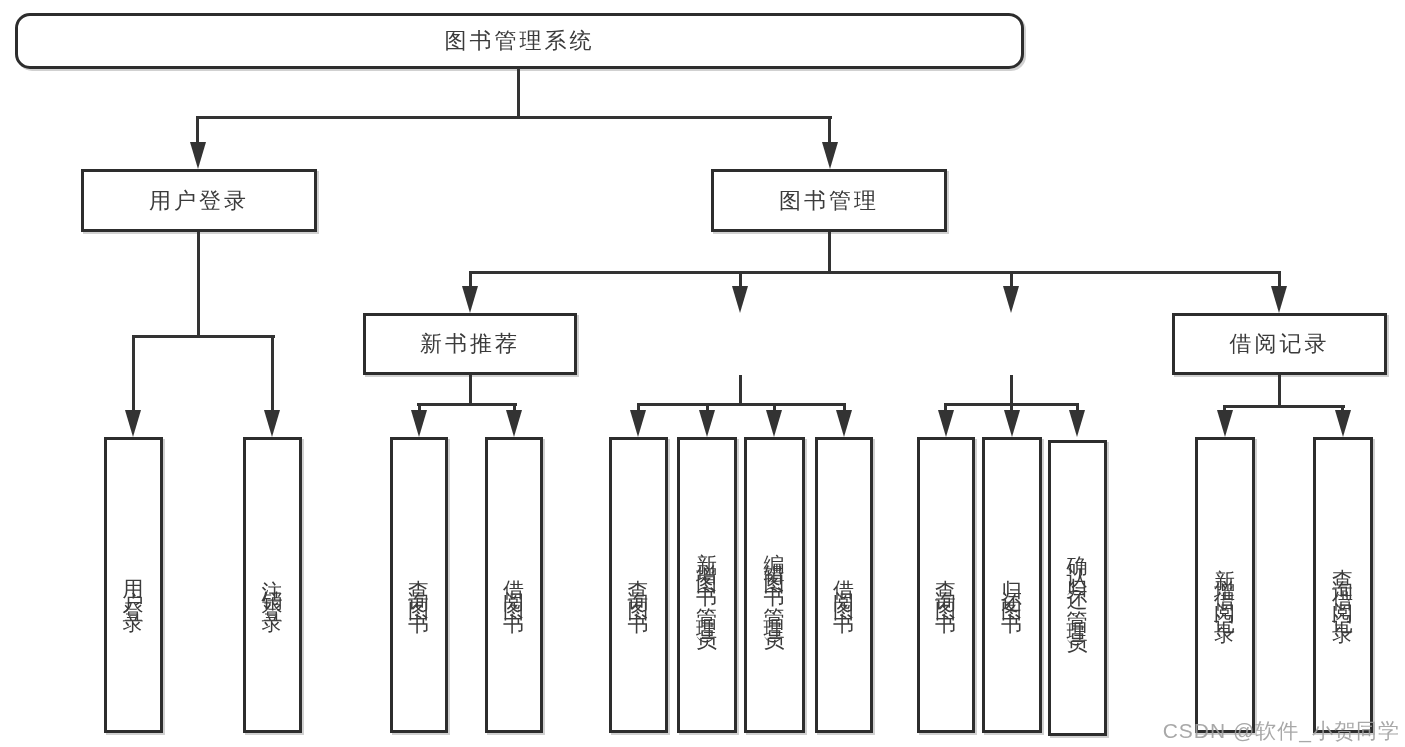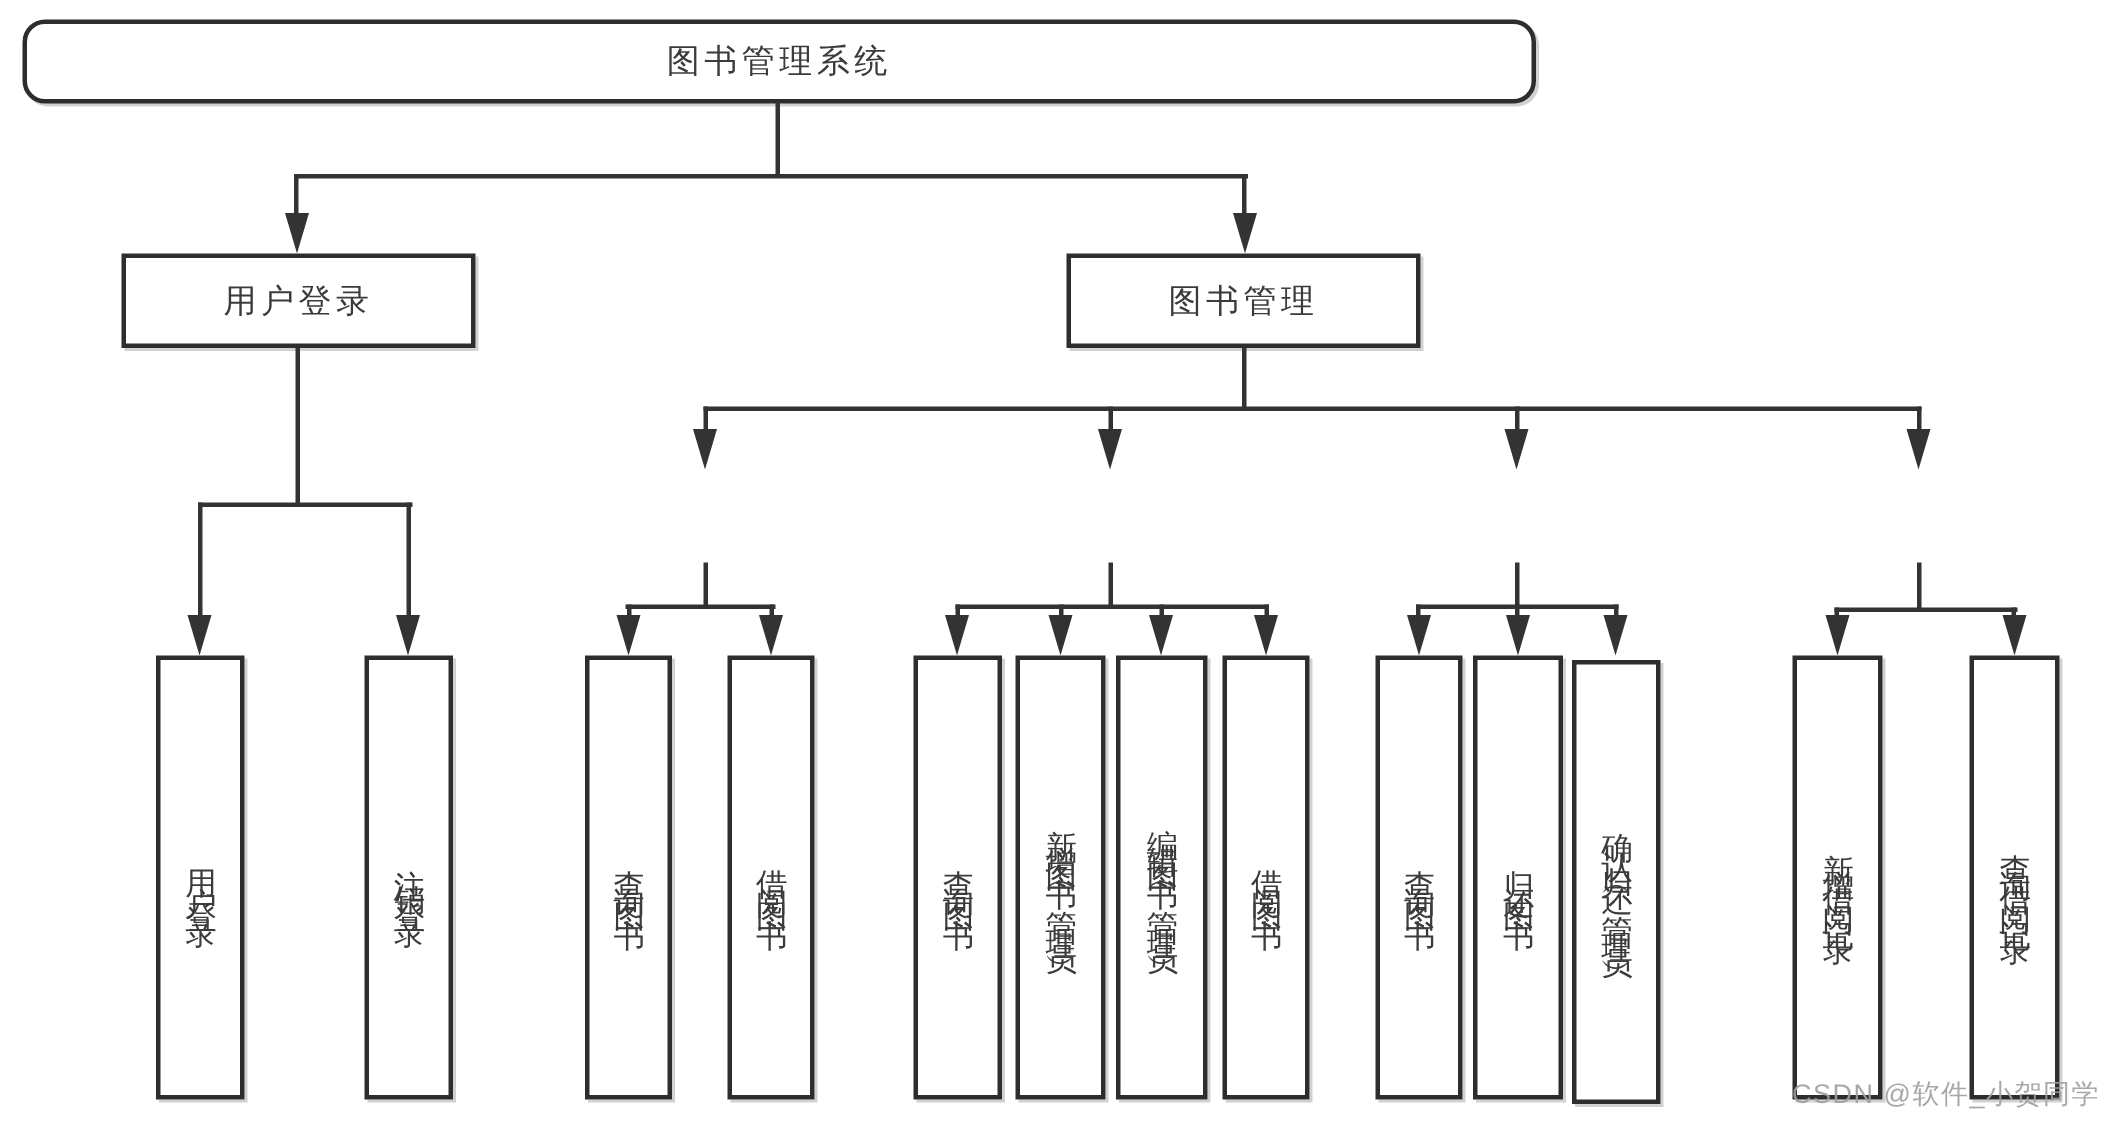"新书推荐" div.node { html: none -> <div> <span>新书推荐</span> </div> }
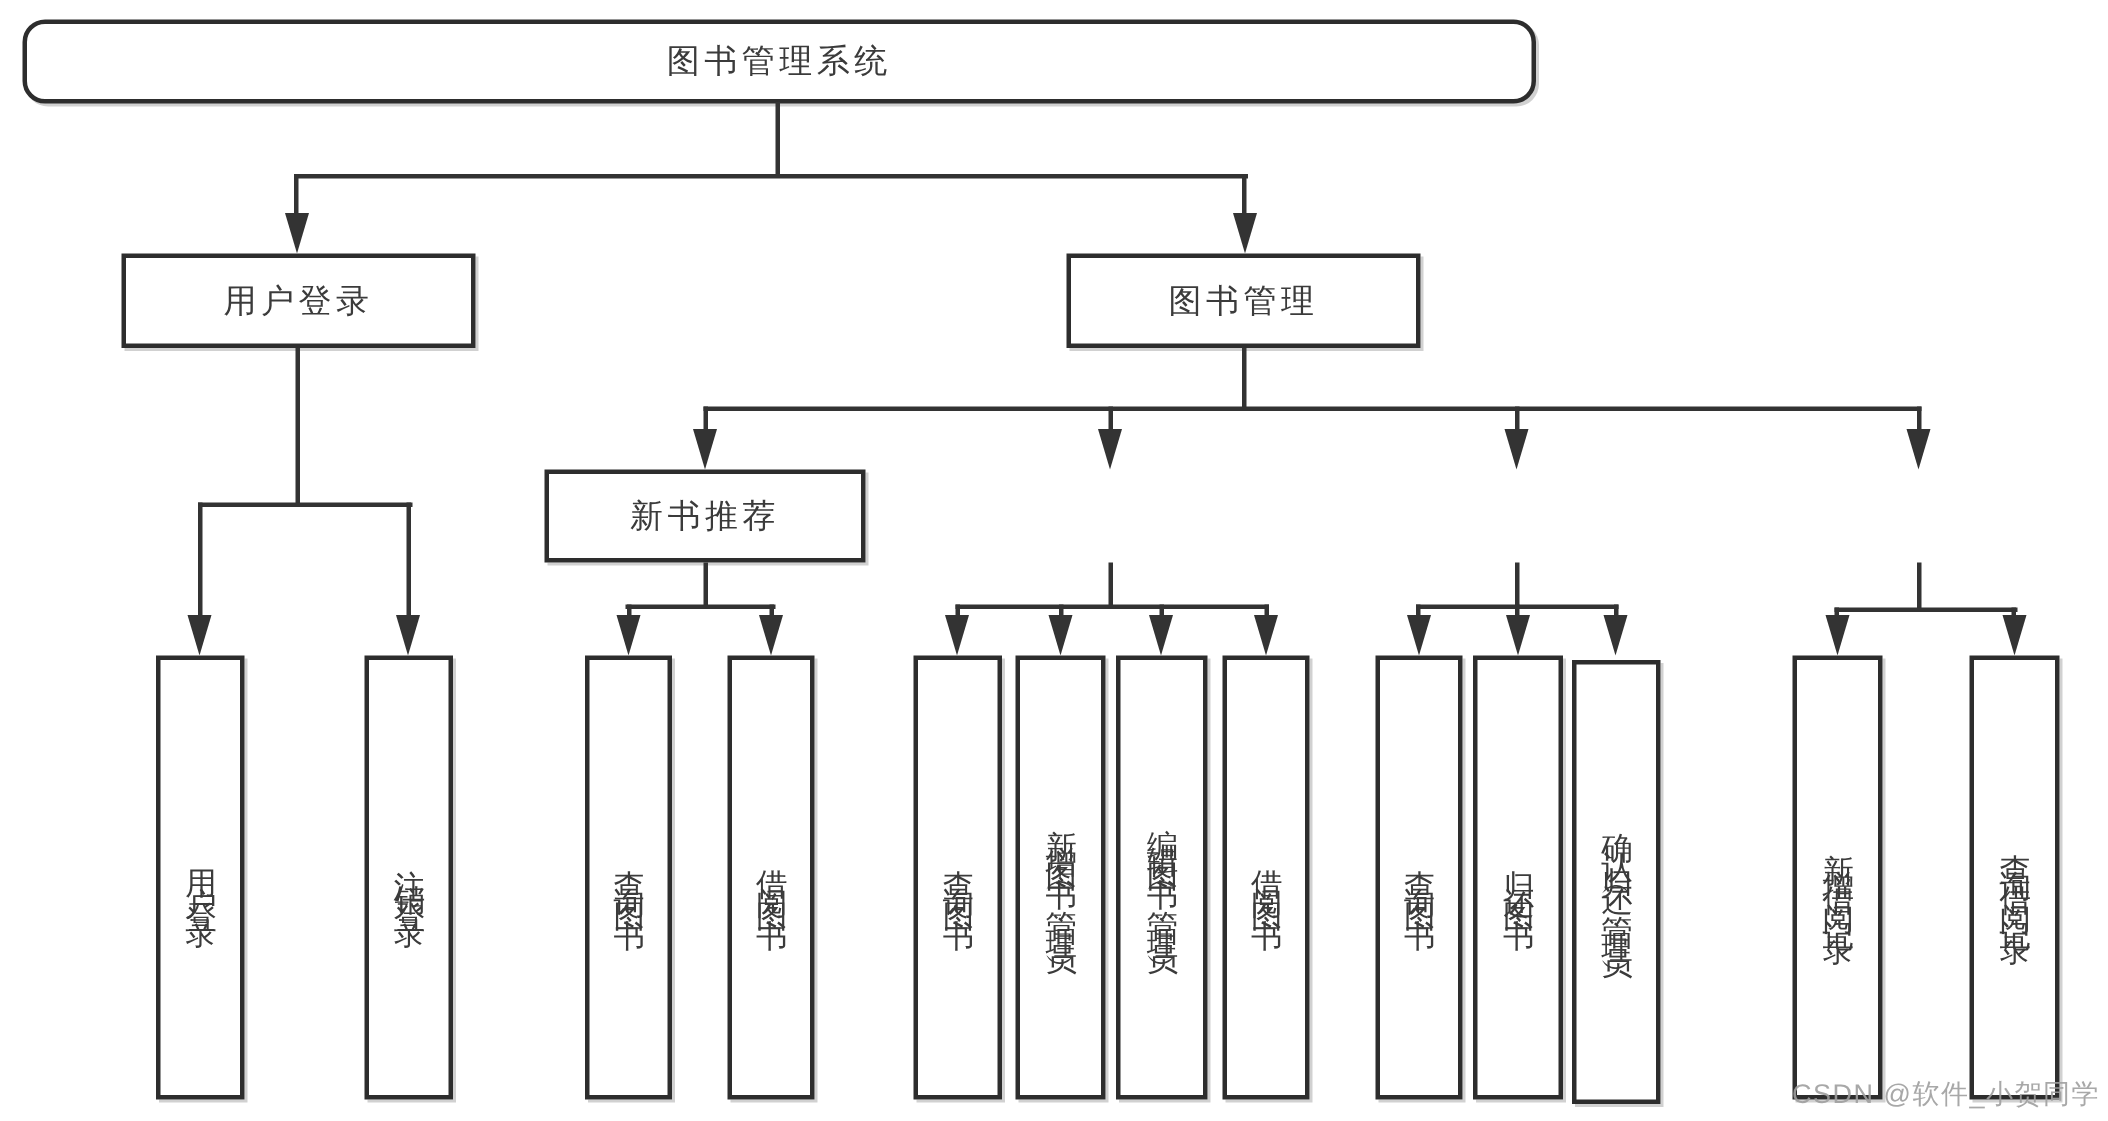"借阅记录" div.node { html: none -> <div> <span>借阅记录</span> </div> }
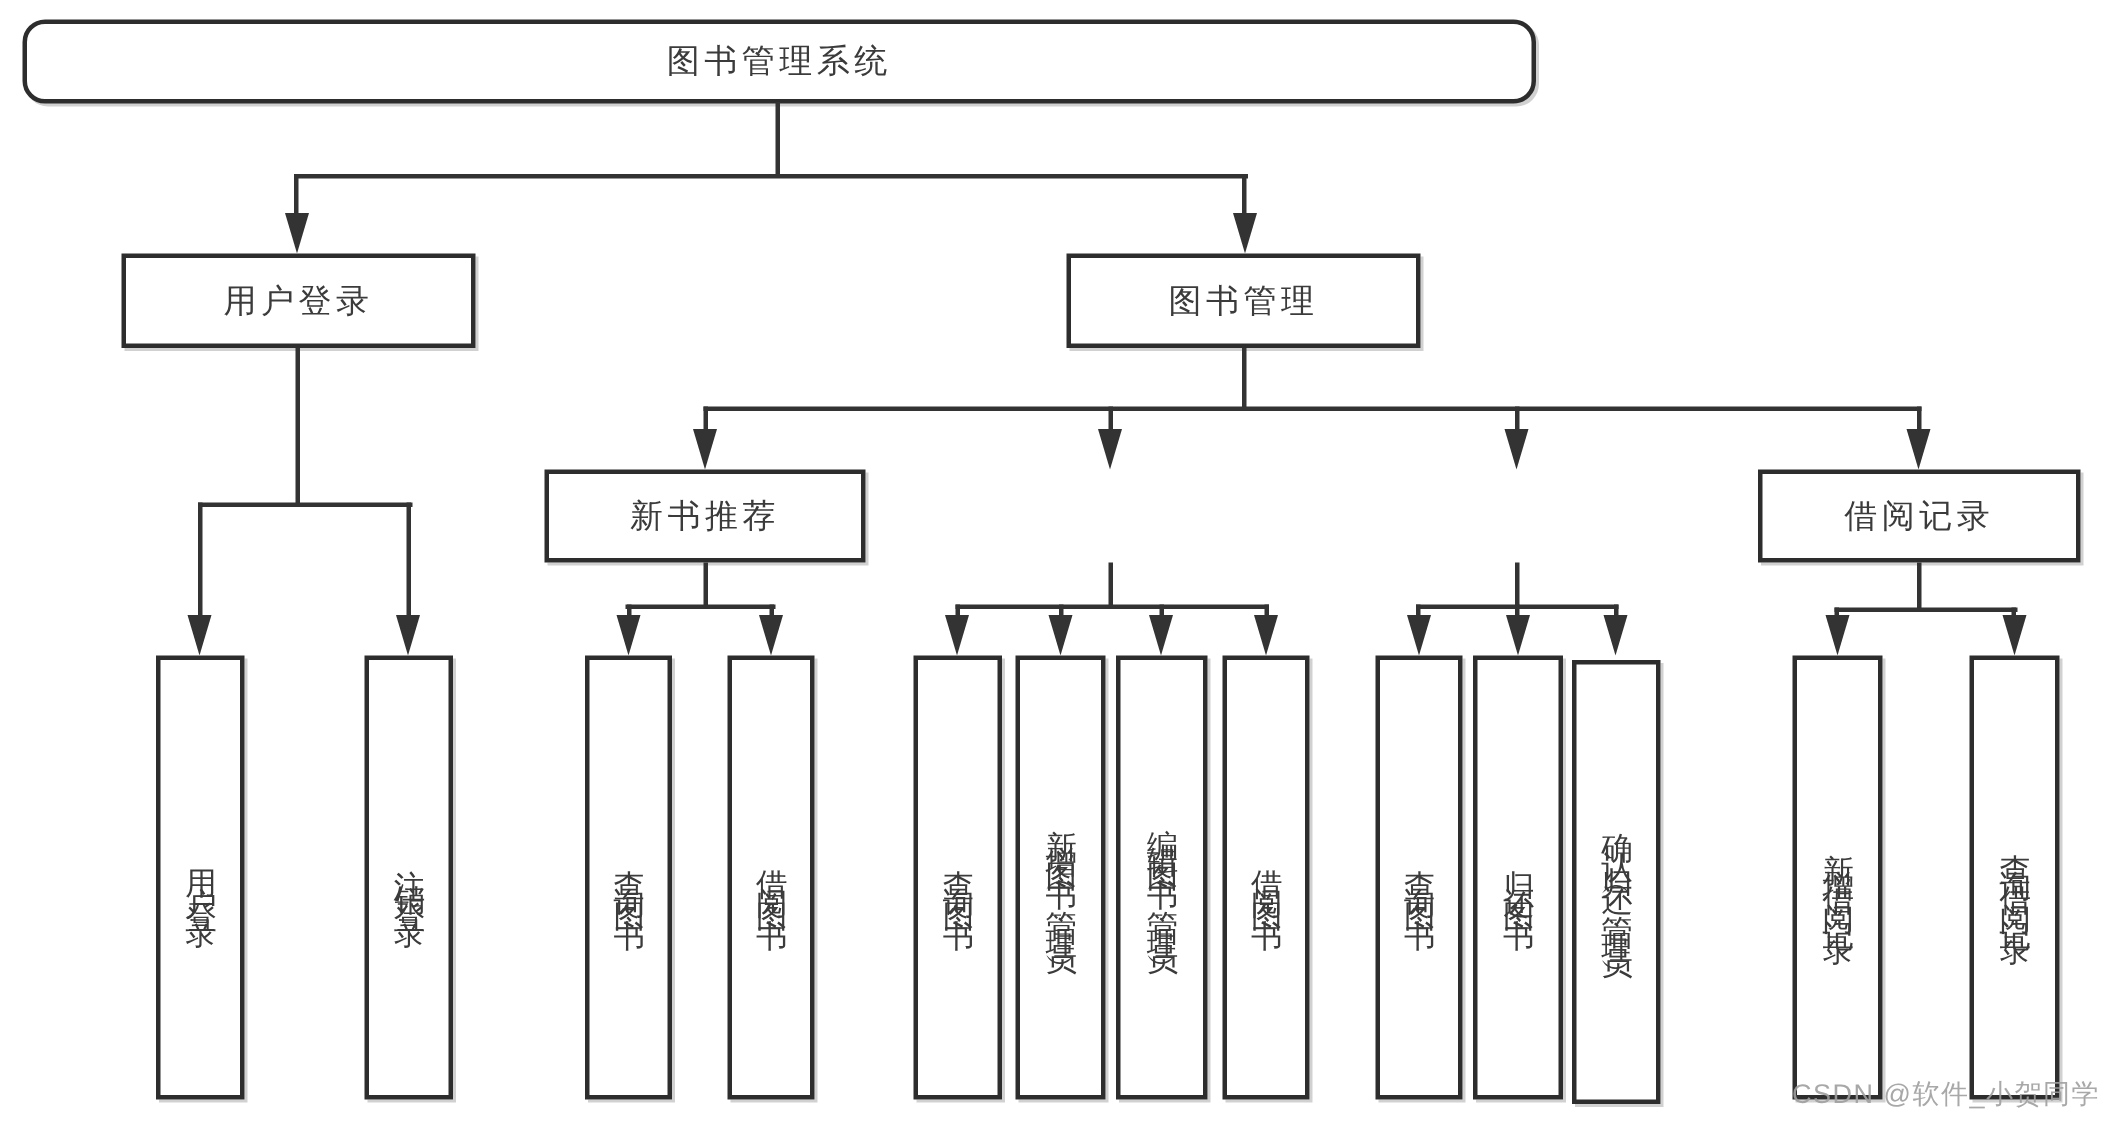"CSDN @软件_小贺同学" .watermark { font-size: 18px -> 21px }
